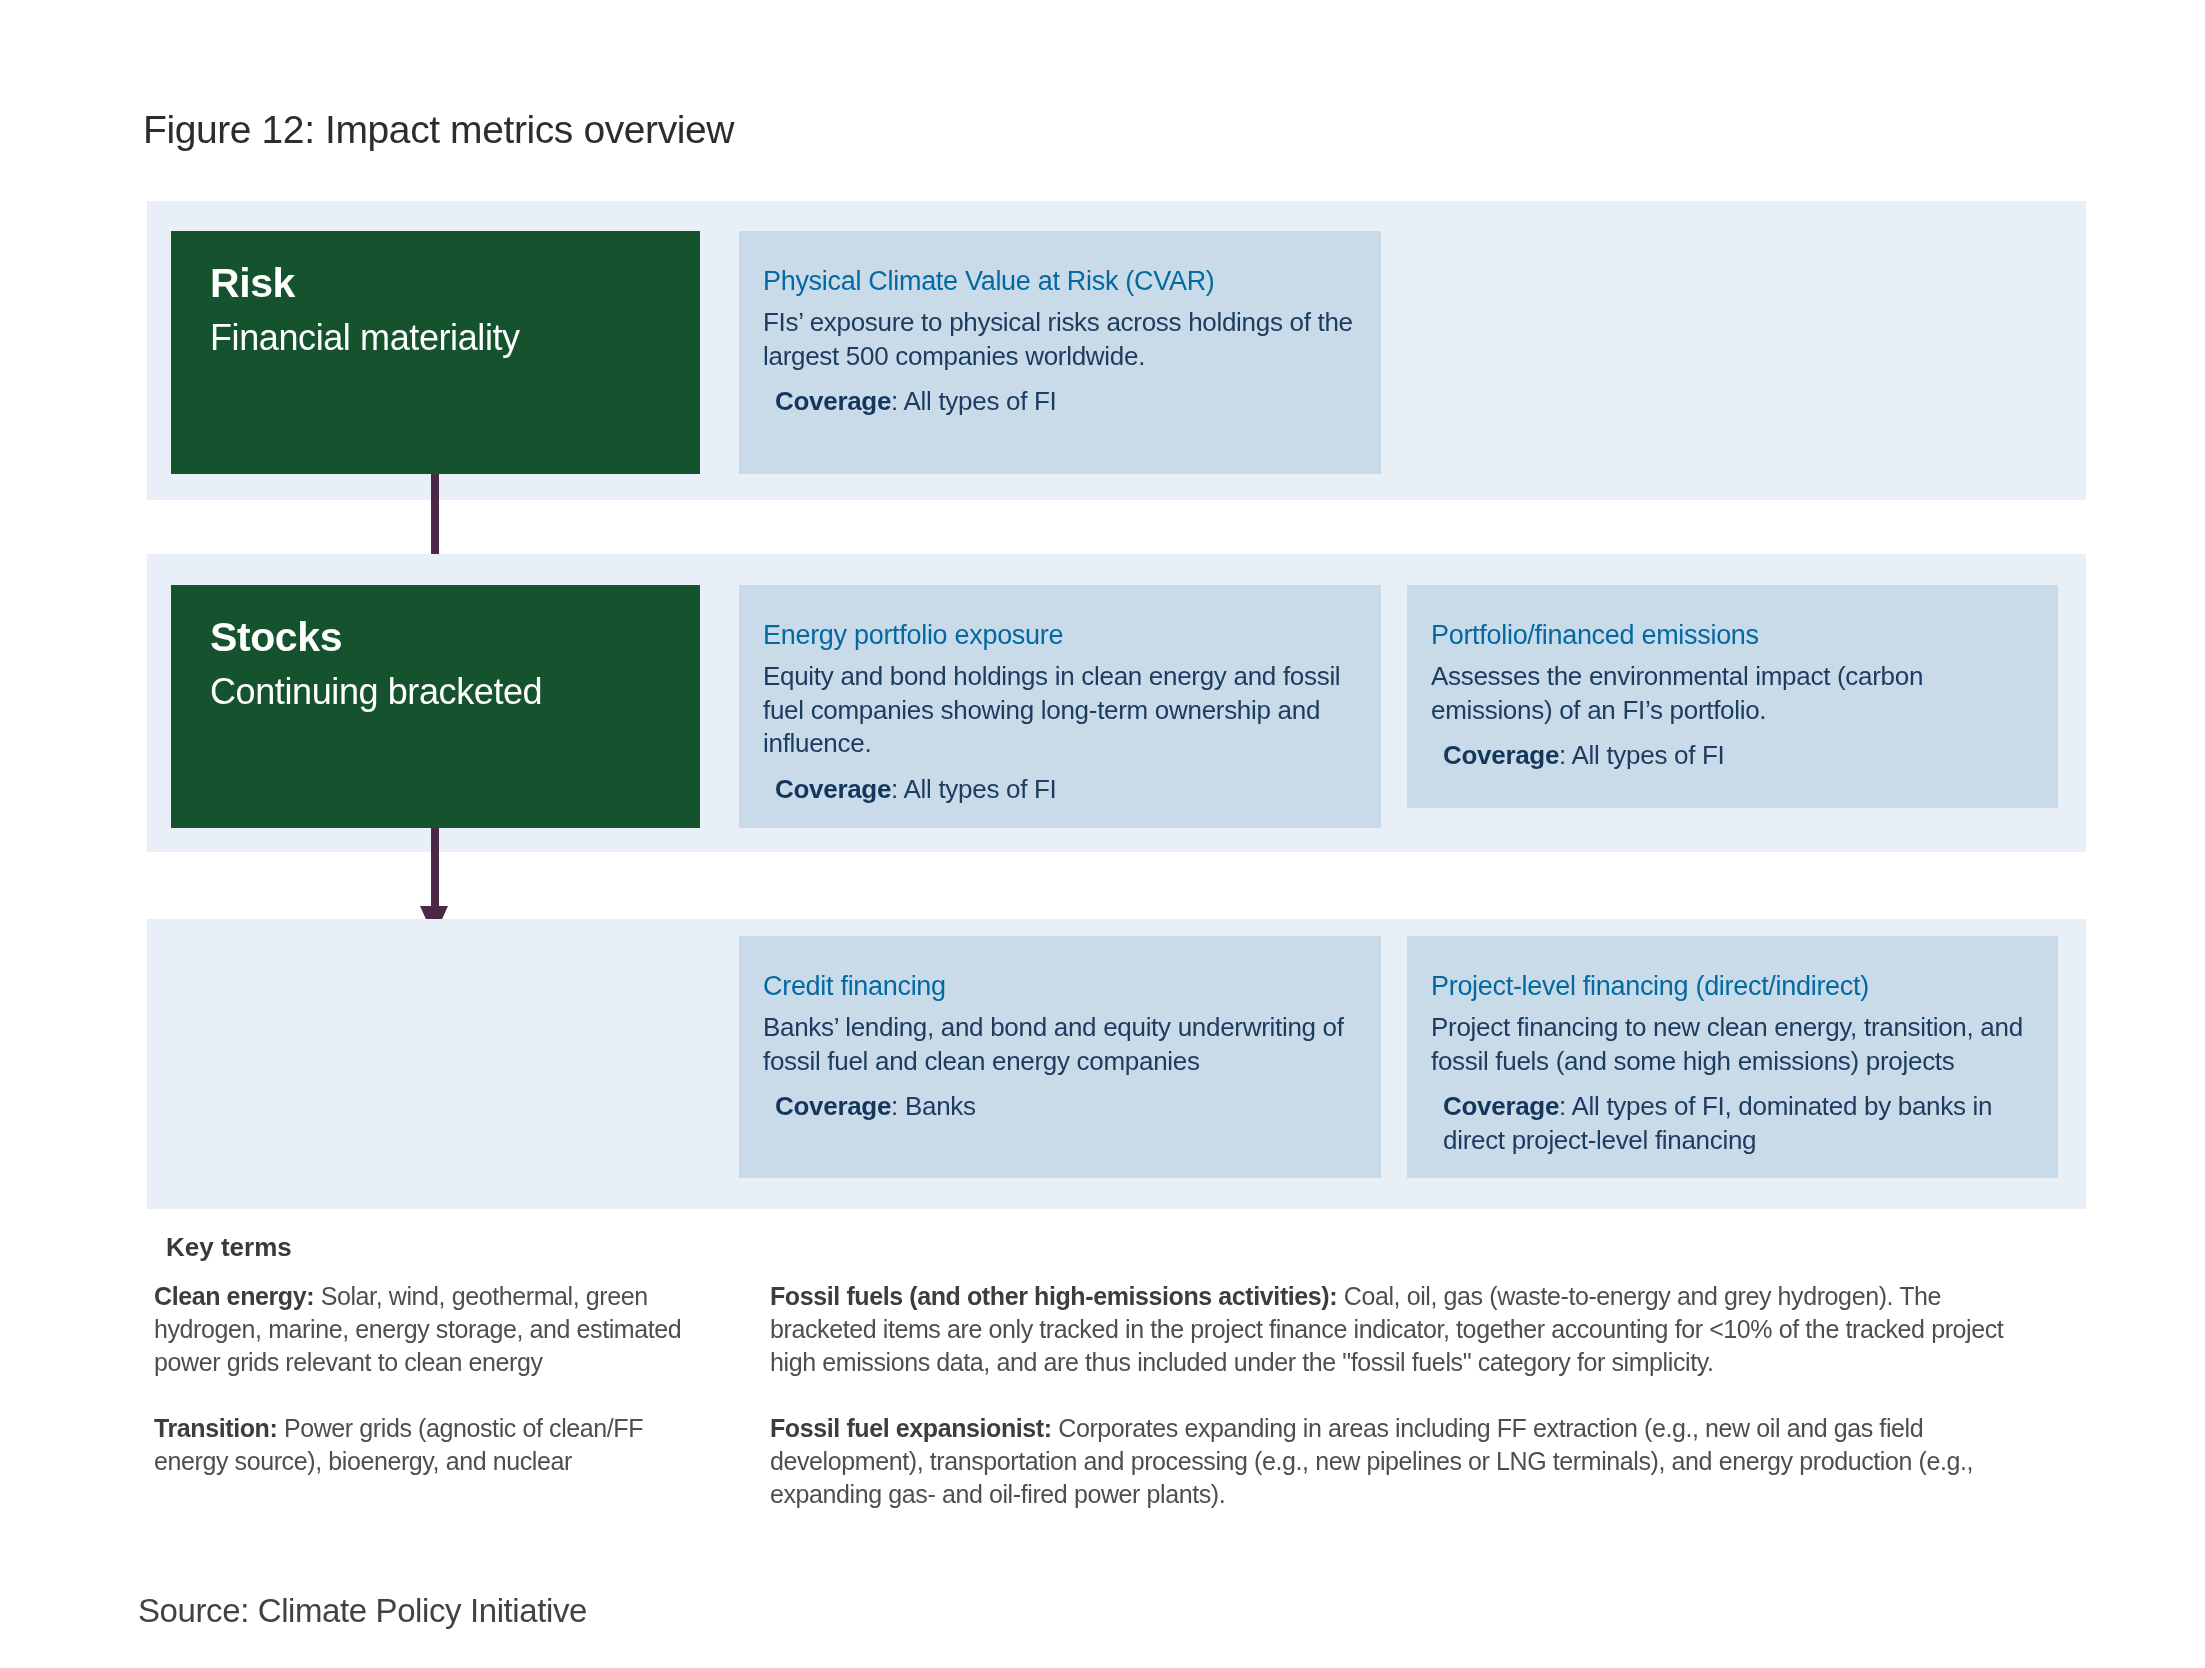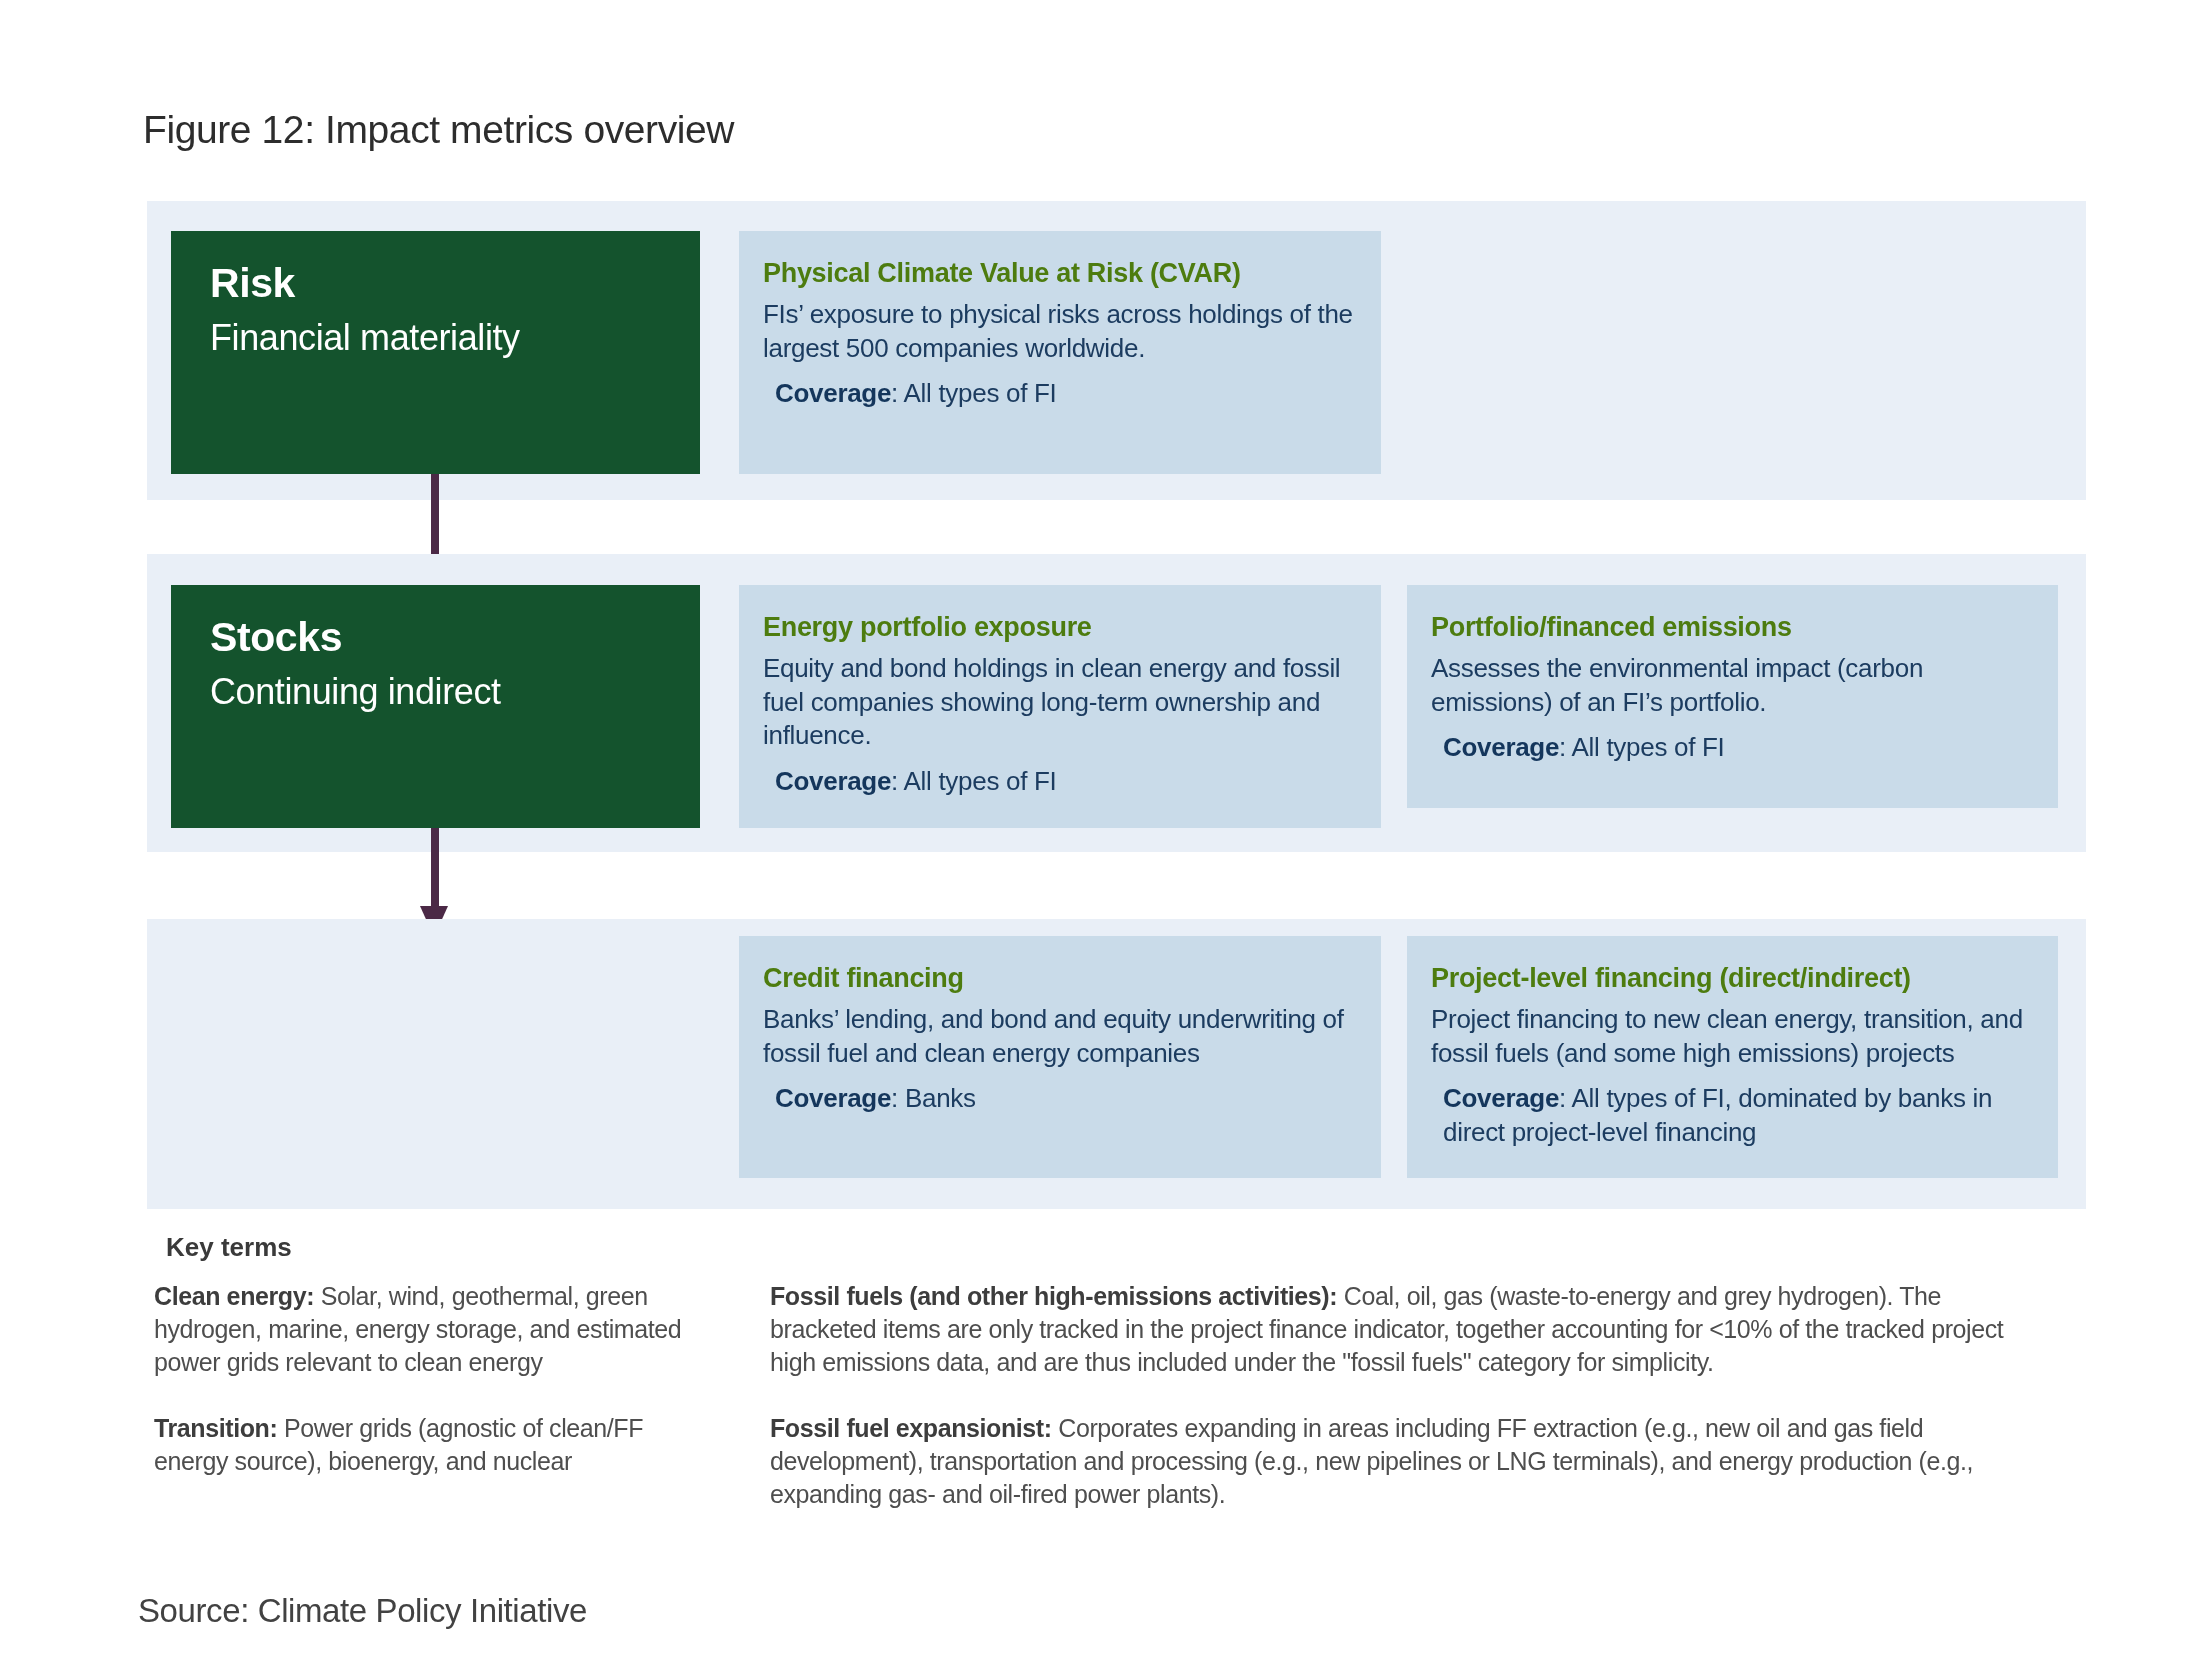"Physical Climate Value at Risk" .card-title { color: #4d7c0f -> #0369a1; font-weight: 700 -> 400; margin: 0 0 7px 0 -> 8px 0 7px 0 }
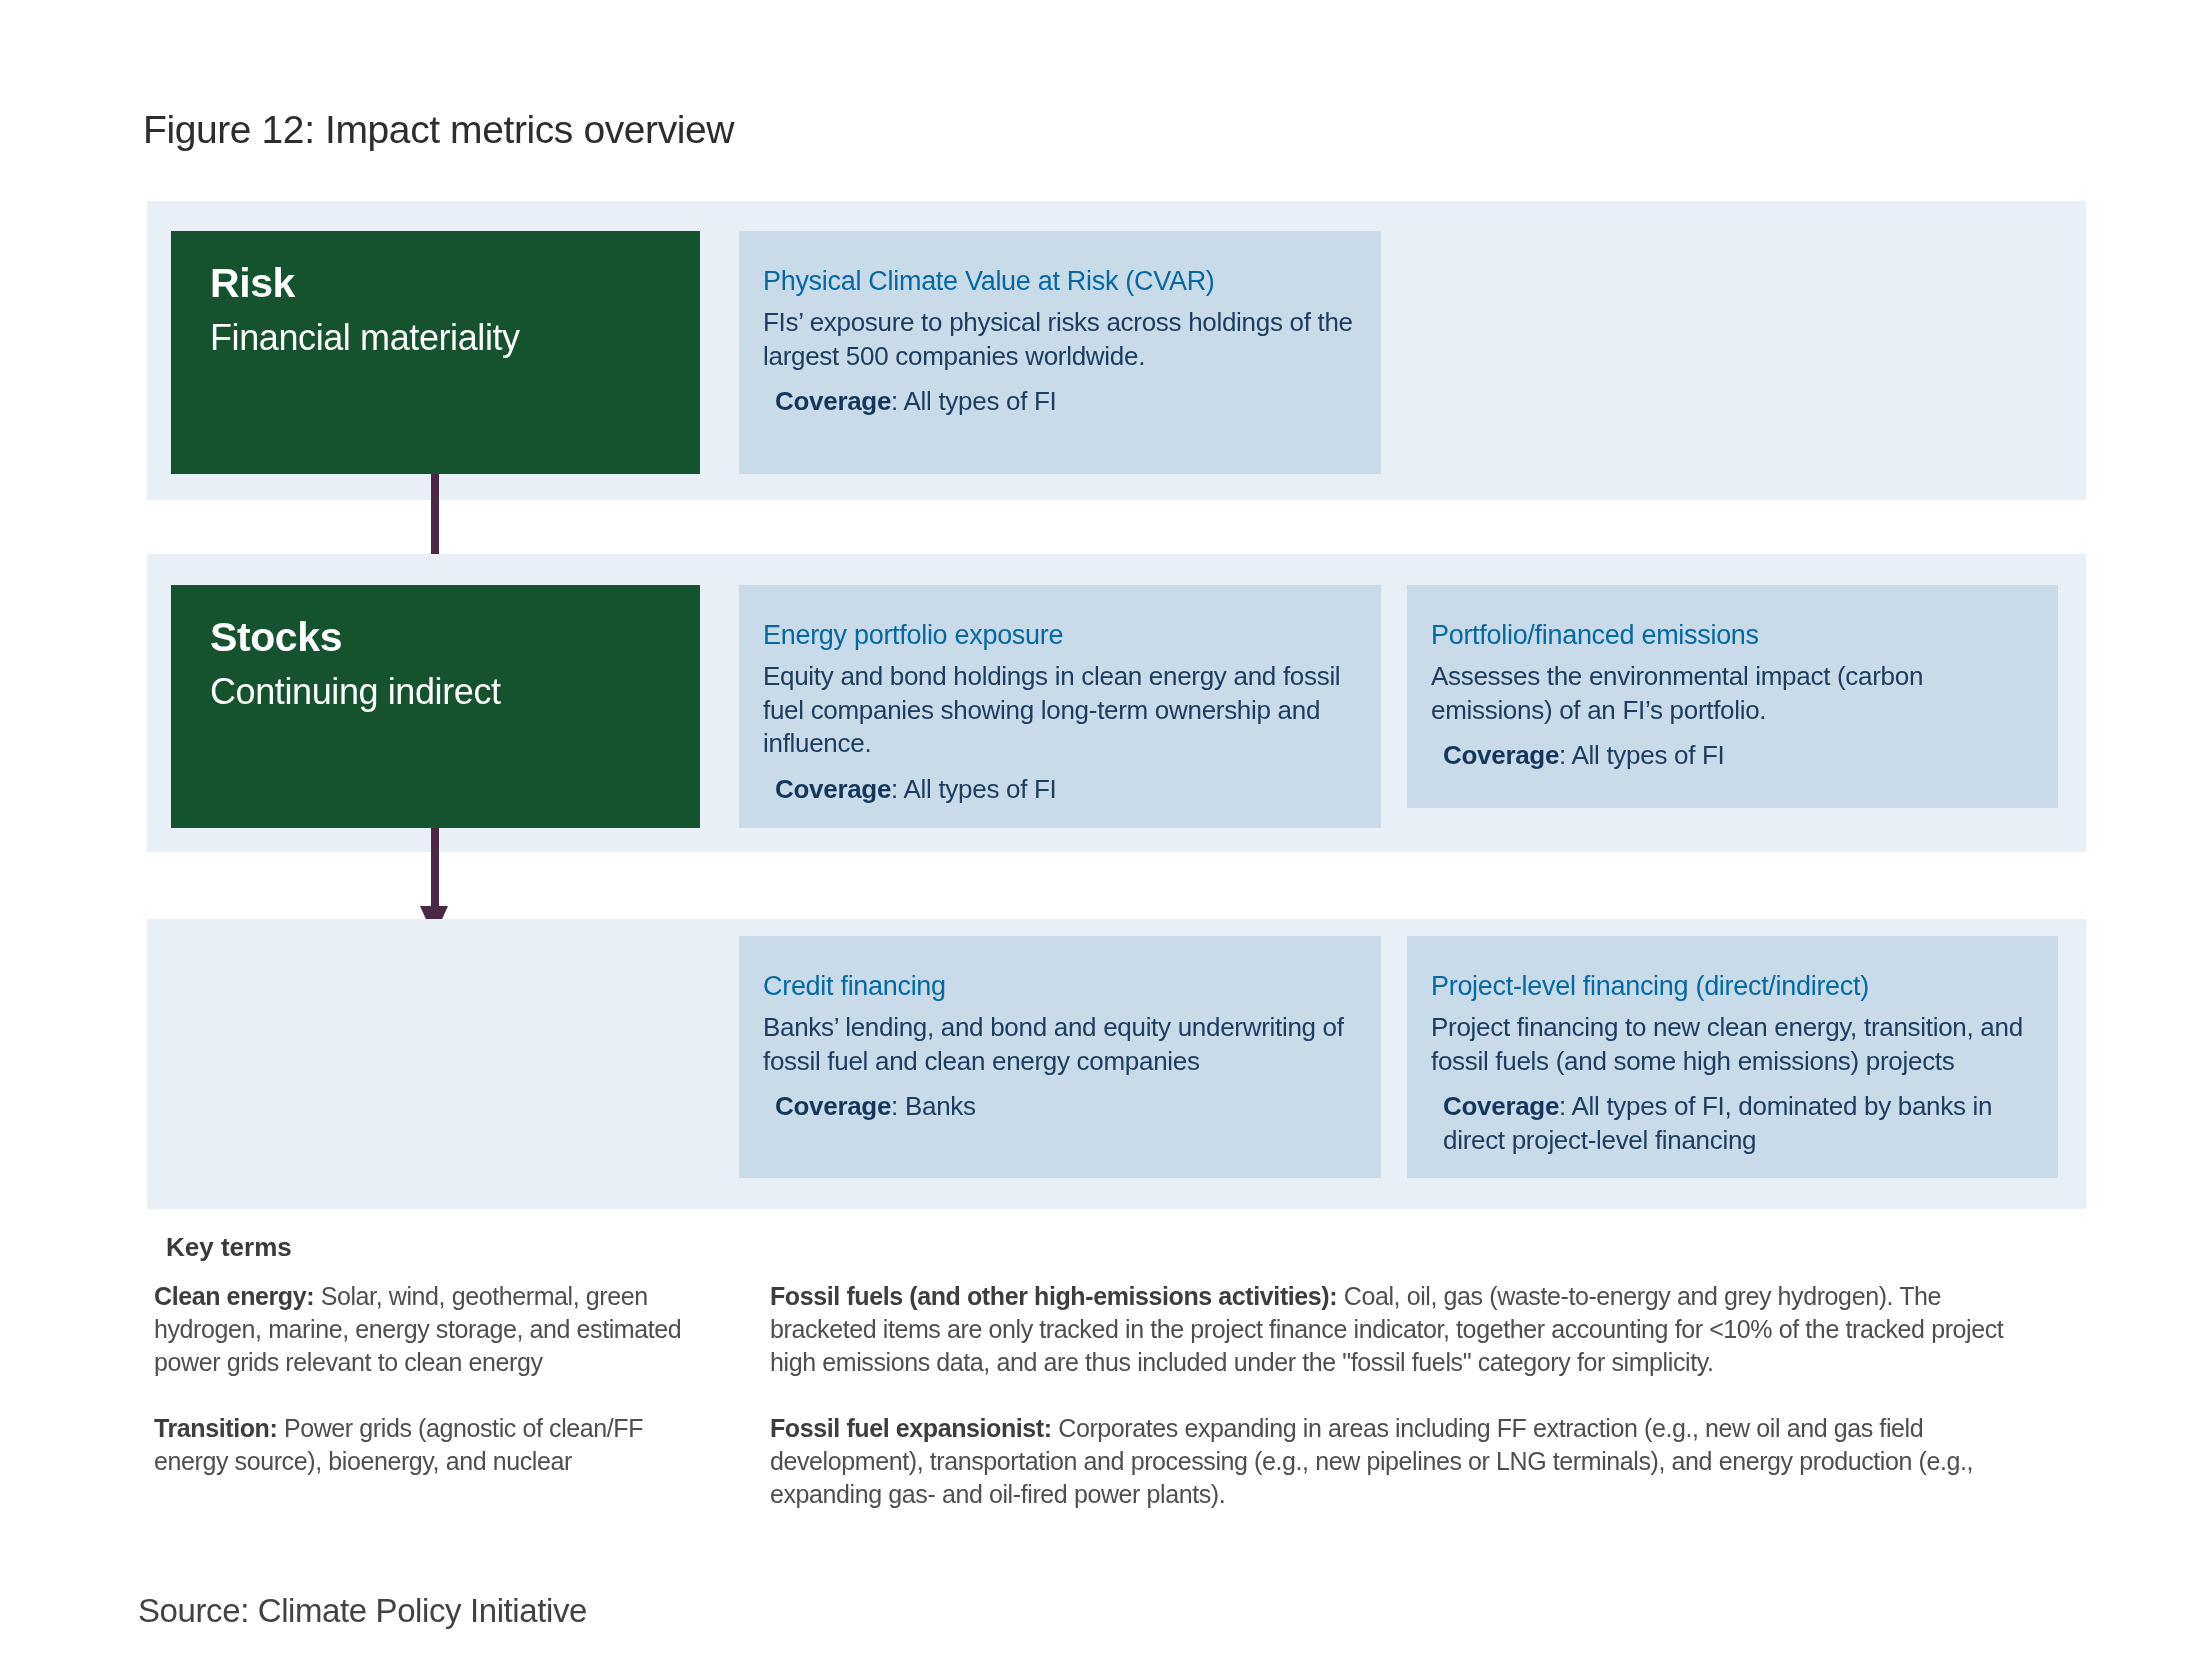"Continuing indirect" div.stage-sub { text: indirect -> bracketed }
